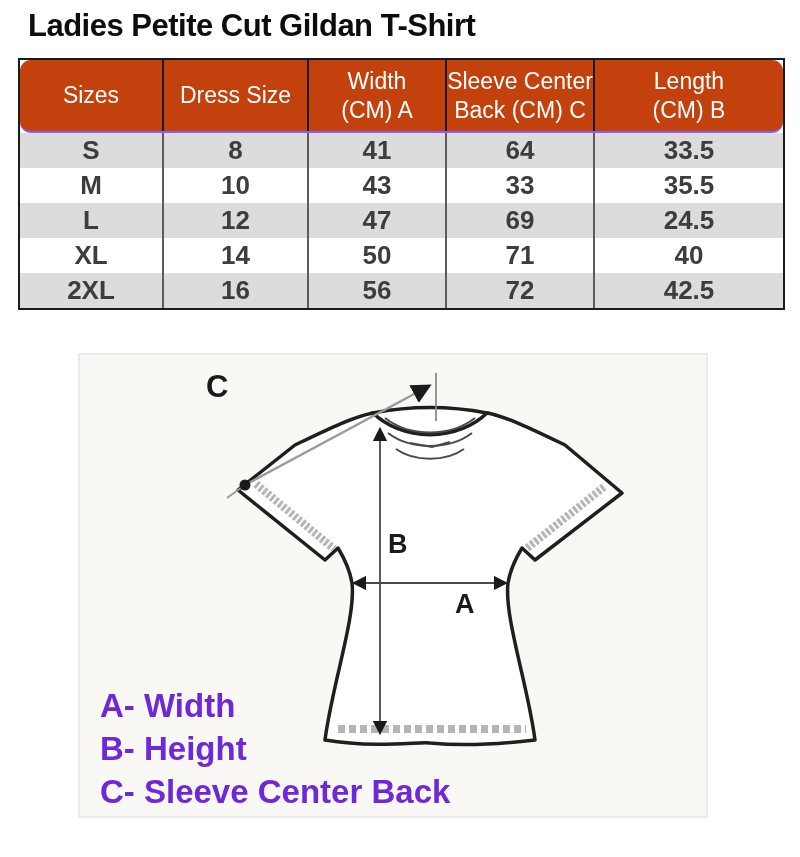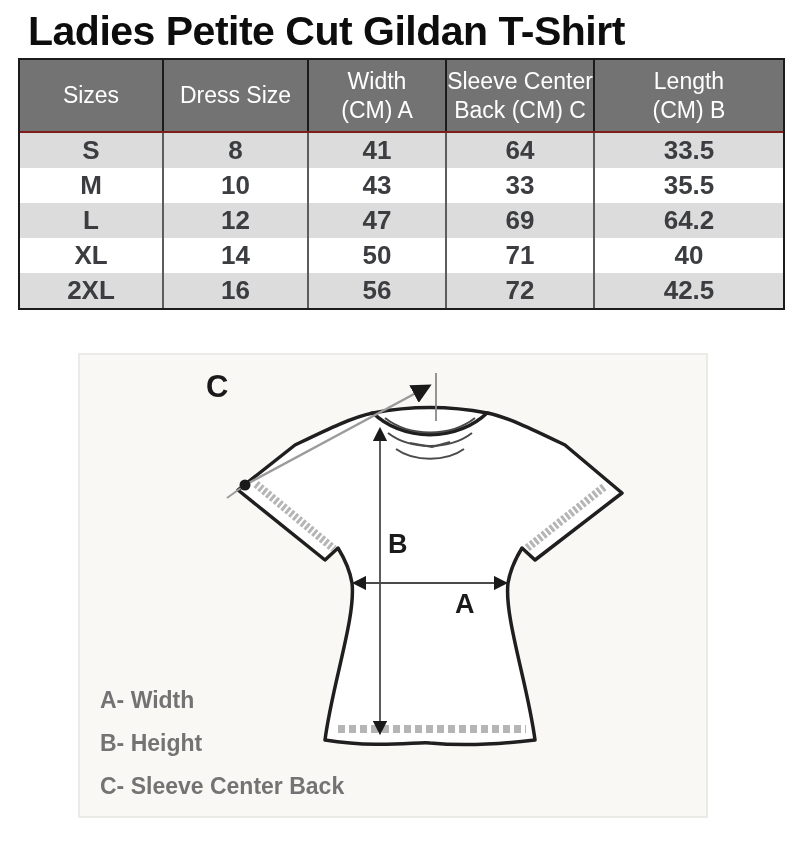"Ladies Petite Cut Gildan T-Shirt" .page-title { font-size: 41px -> 31px }
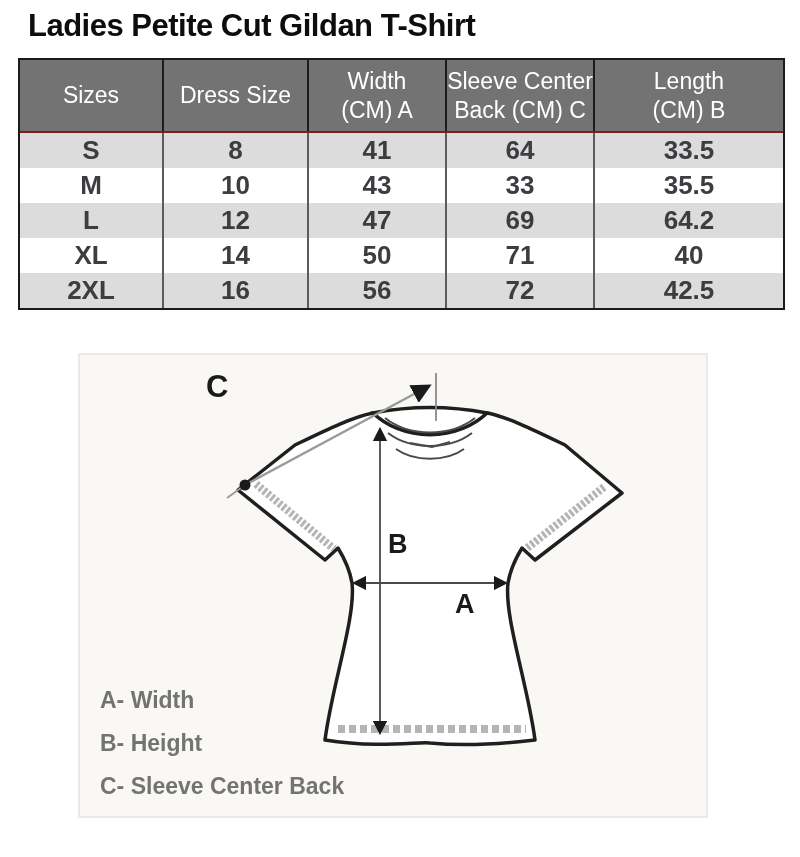"Sizes" .tbl-header { background: #737373 -> #c2410c; border-bottom: 2px solid #7f1d1d -> 2px solid #8b5cf6; border-radius: none -> 11px }
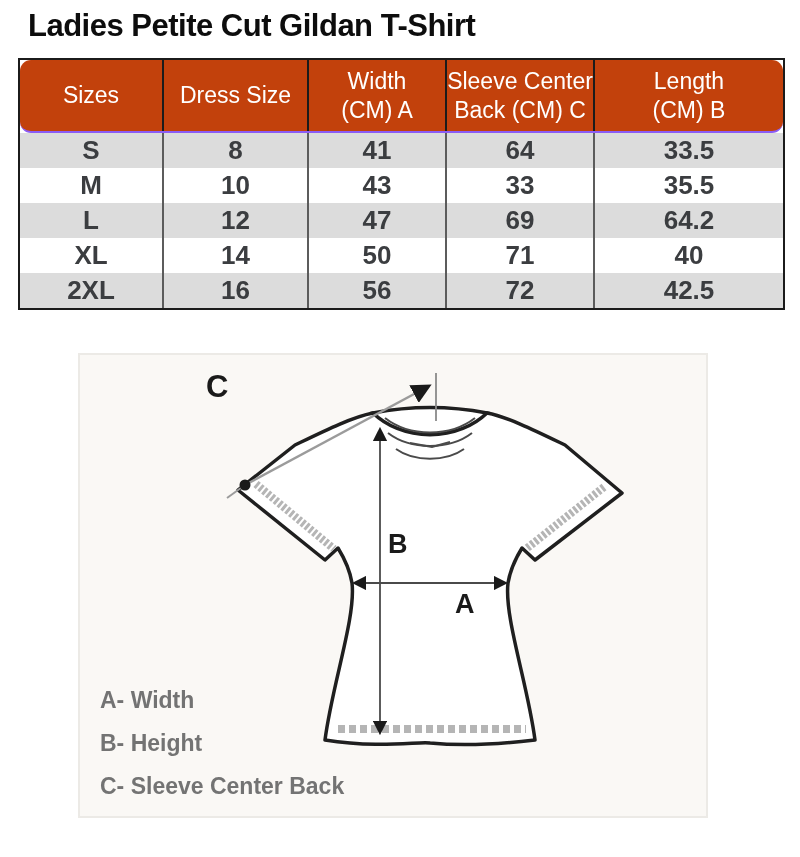"64.2" div.cell { text: 64.2 -> 24.5 }
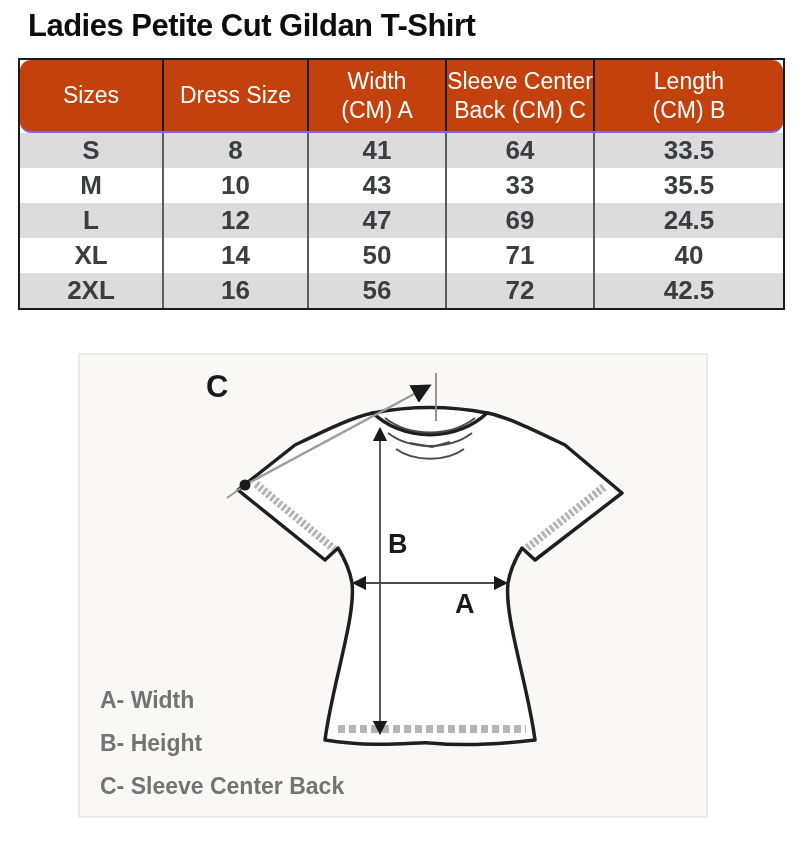"A- Width" .legend { color: #737373 -> #6d28d9; font-size: 23px -> 33px }
